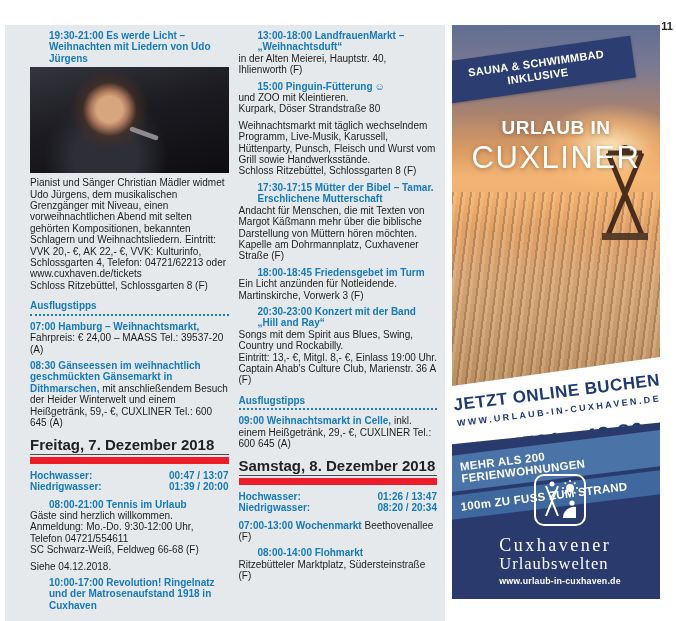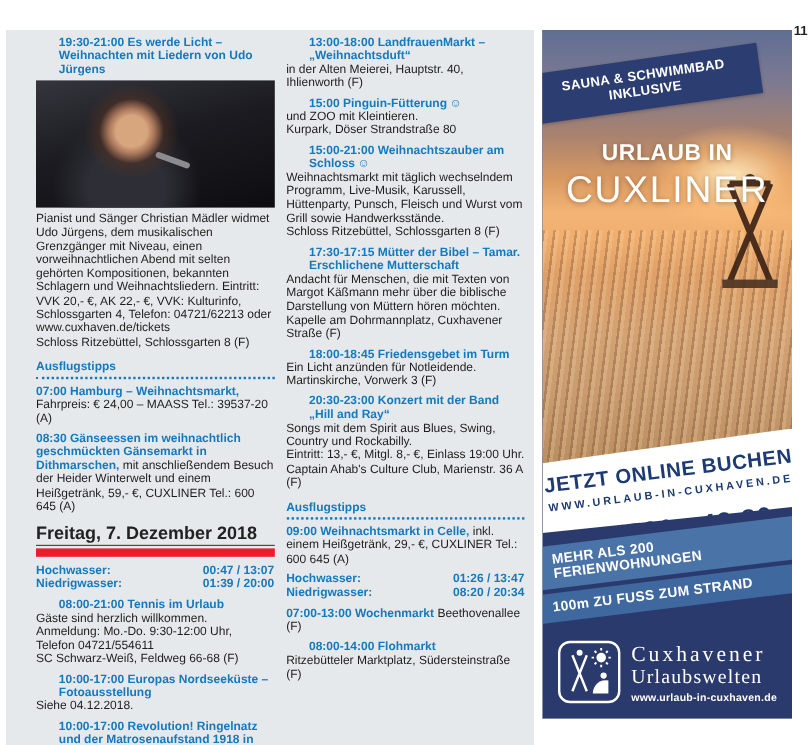"15:00-21:00 Weihnachtszauber am Schloss" div.event-title { html: <div>15:00-21:00 Weihnachtszauber am Schloss<span>☺</span></div> -> none }
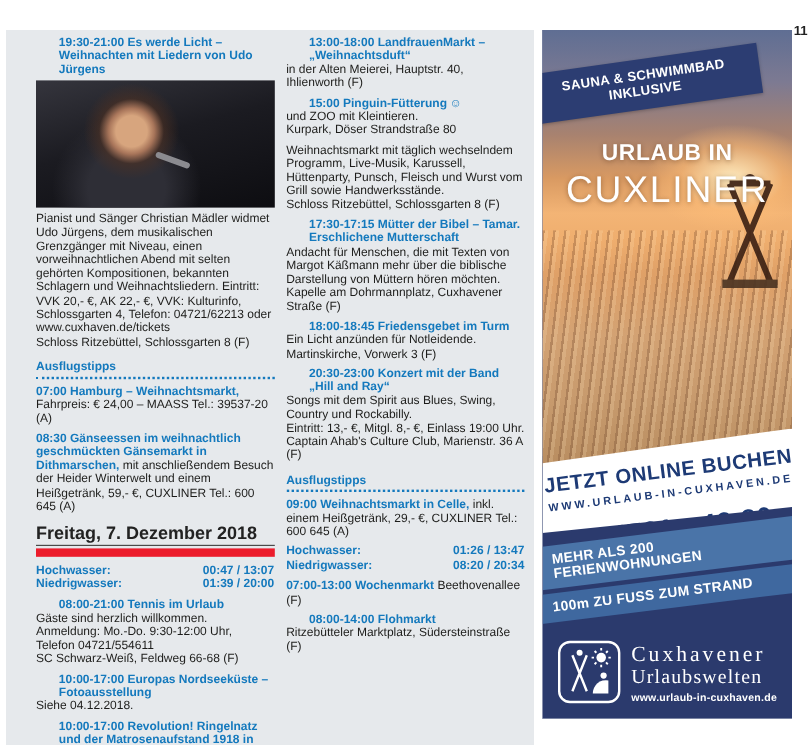"Samstag, 8. Dezember 2018" div.date-block { html: none -> <div> <div>Samstag, 8. Dezember 2018</div> <div></div> </div> }
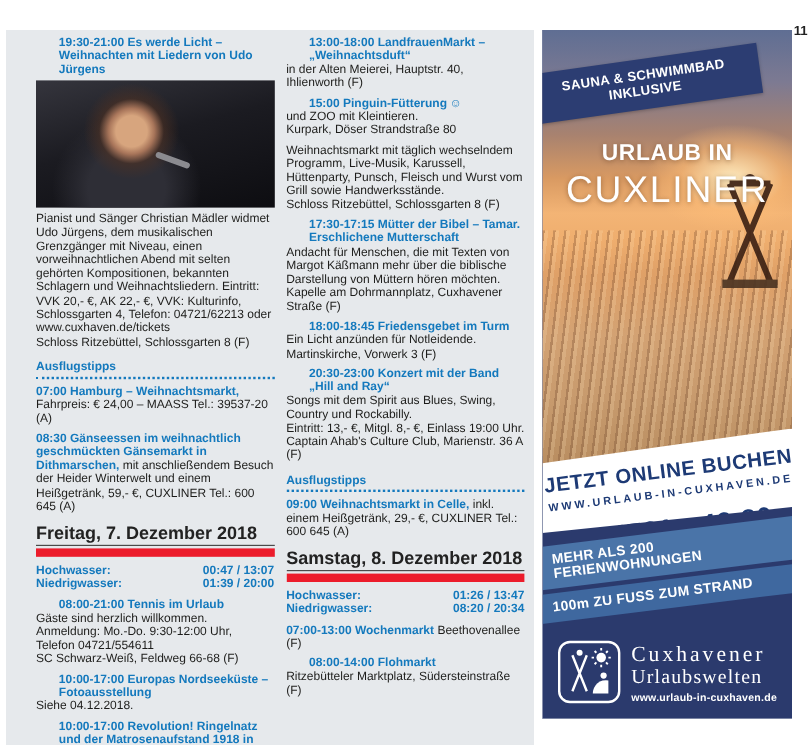"Cuxhavener" .logo-row { flex-direction: none -> column }
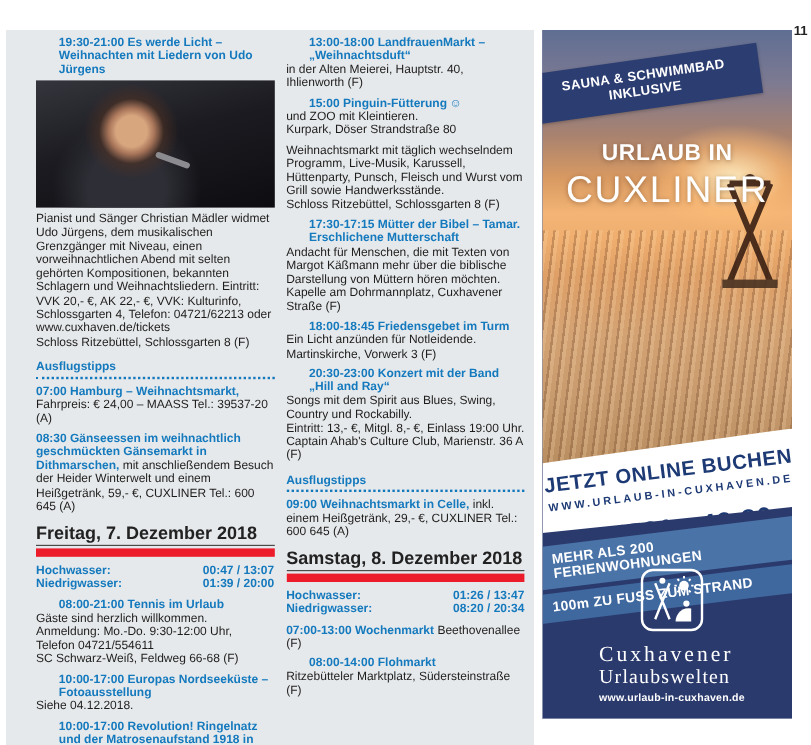"10:00-17:00 Europas Nordseeküste –" div.event-title { html: <div>10:00-17:00 Europas Nordseeküste – Fotoausstellung</div> -> none }
